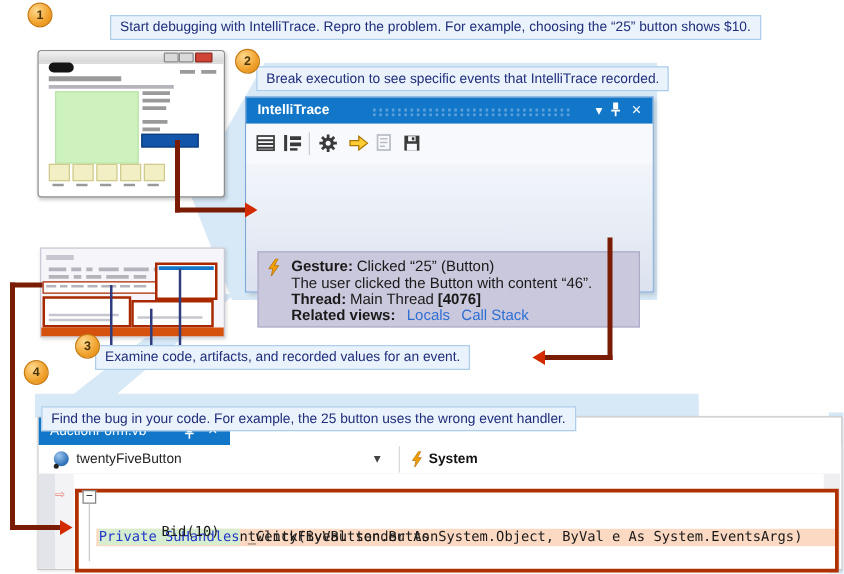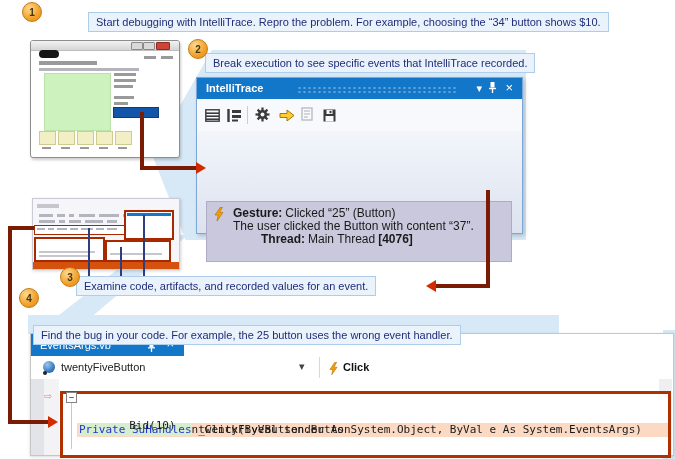"Start debugging with IntelliTrace. Repro" div.stepbox { text: 34 -> 25 }
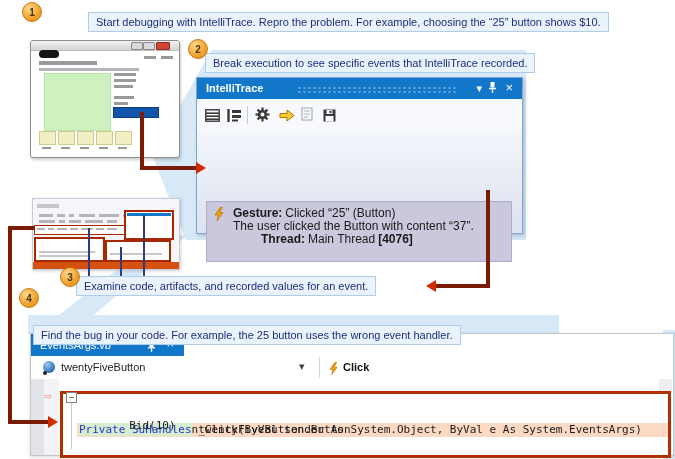"The user clicked the Button" span { text: 37 -> 46 }
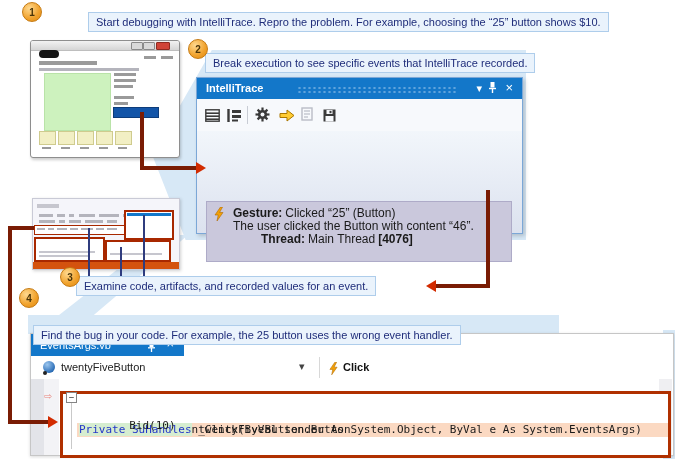"Thread: Main Thread [4076]" div.eline { margin-left: 28px -> none }
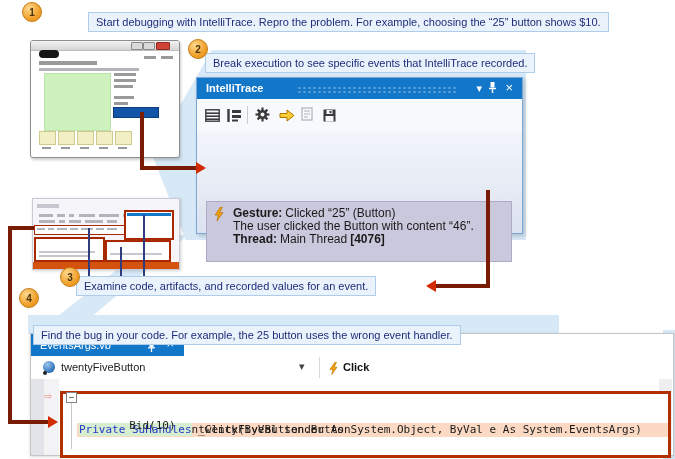"Related views: Locals Call Stack" div.eline { html: none -> <div> <b>Related views:</b><span>Locals</span><span>Call Stack</span> </div> }
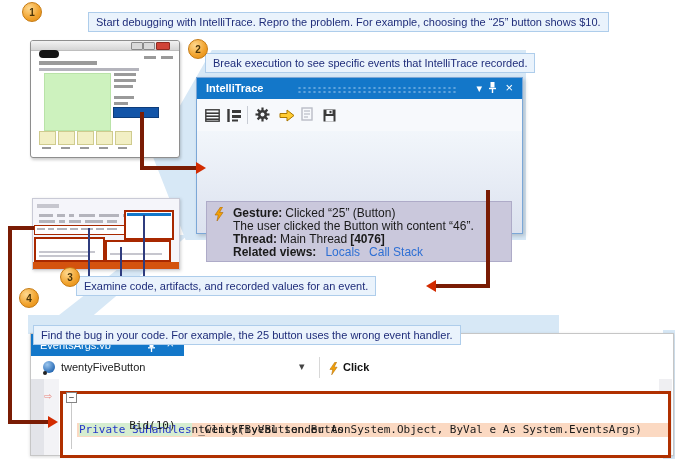"EventsArgs.vb" span.lbl { text: EventsArgs.vb -> AuctionForm.vb }
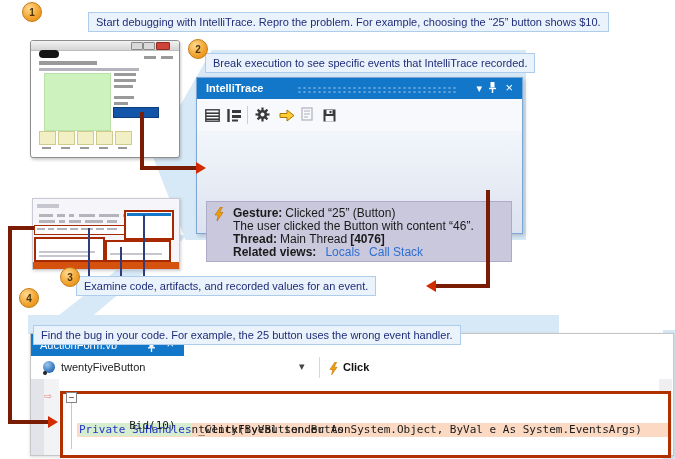"Click" span.abs { text: Click -> System }
